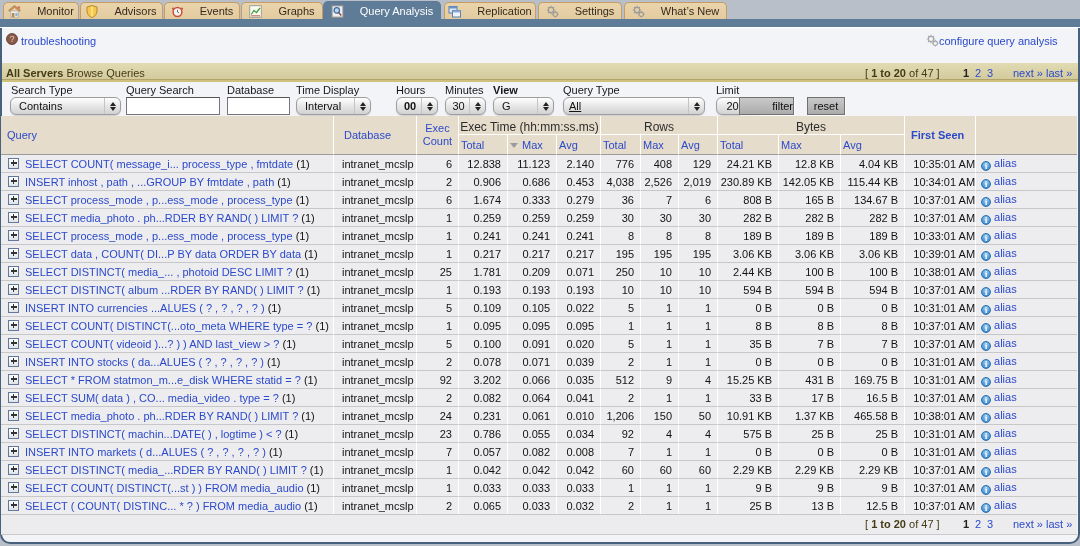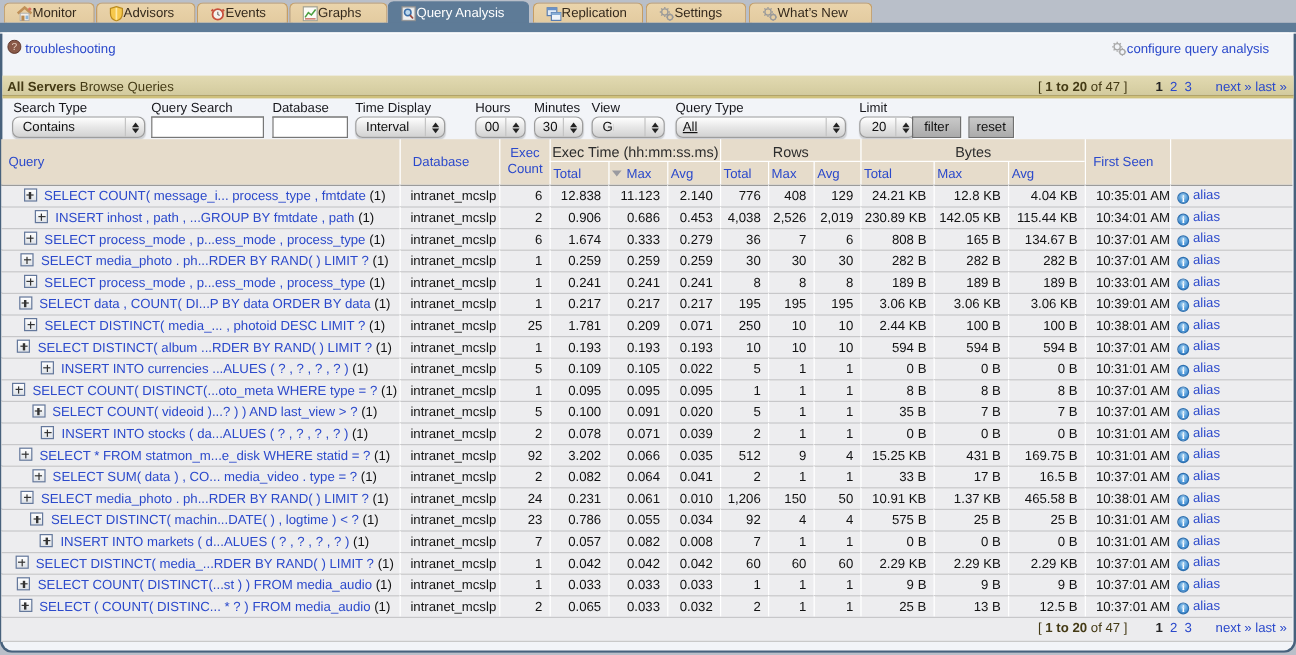"Monitor" .tab { gap: 0 -> 16px; justify-content: flex-start -> center; padding-left: 10px -> none }
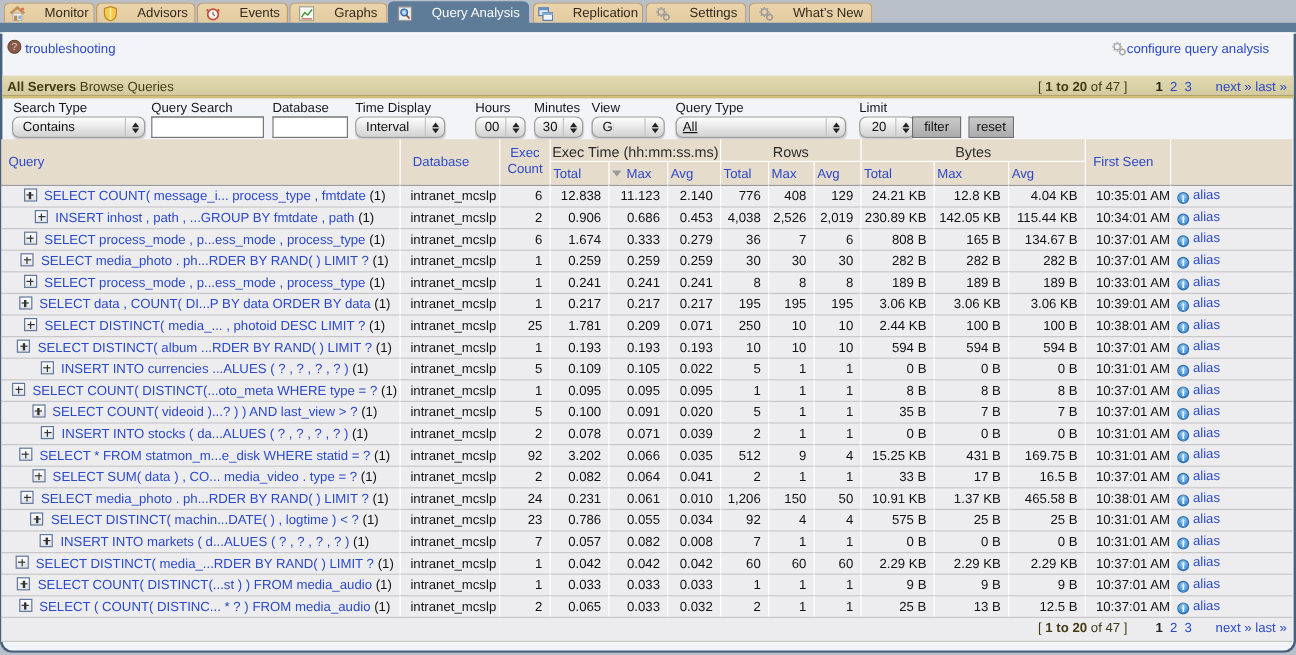"View" div.flabel { font-weight: none -> bold }
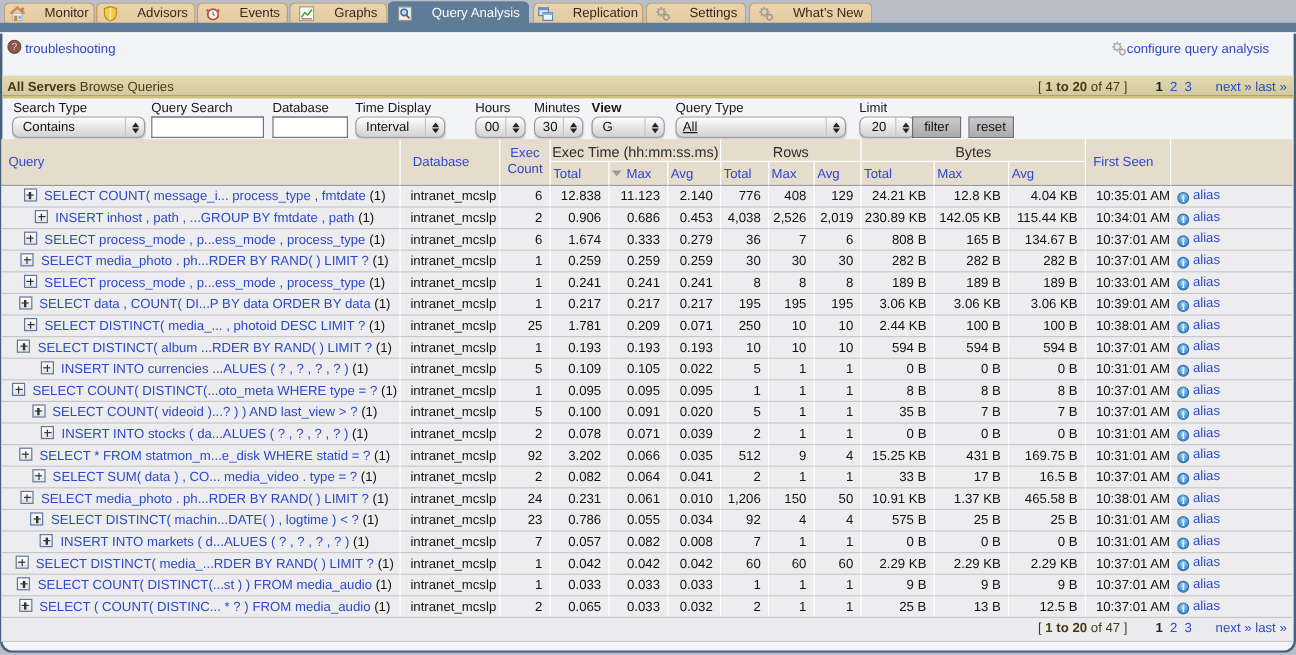"00" span.txt { font-weight: none -> bold }
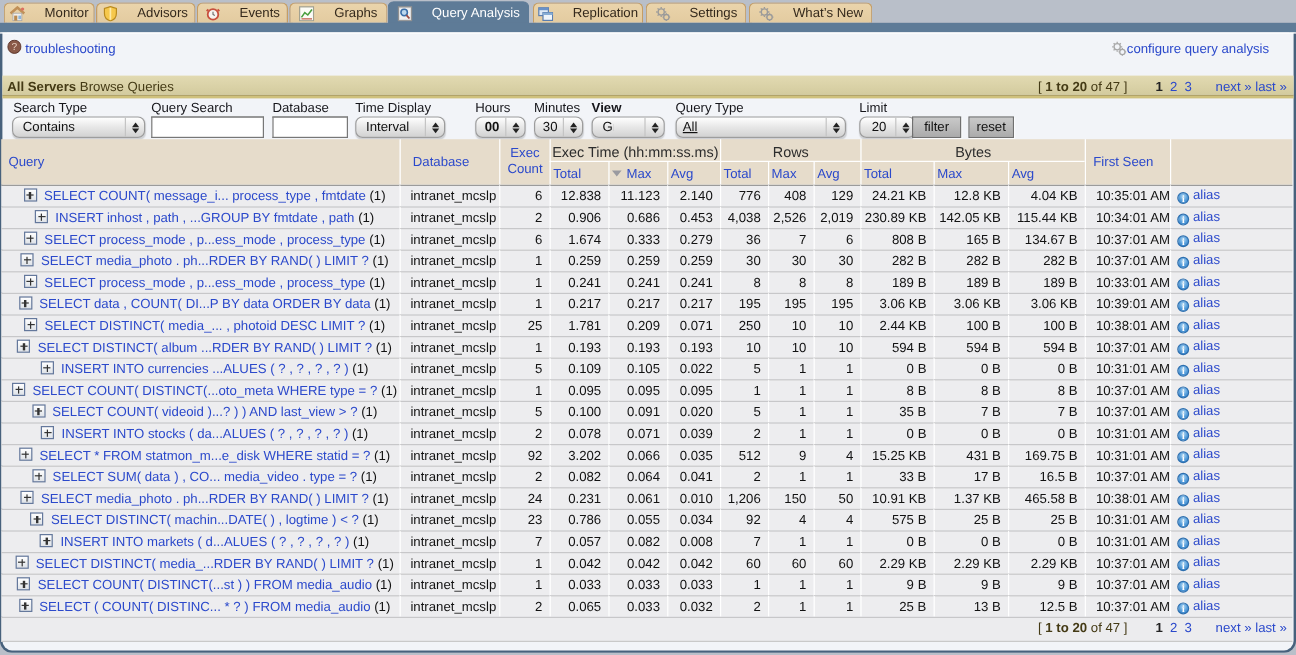"filter" div.btn { left: 760px -> 739px; text-align: none -> right; width: 41px -> 55px }
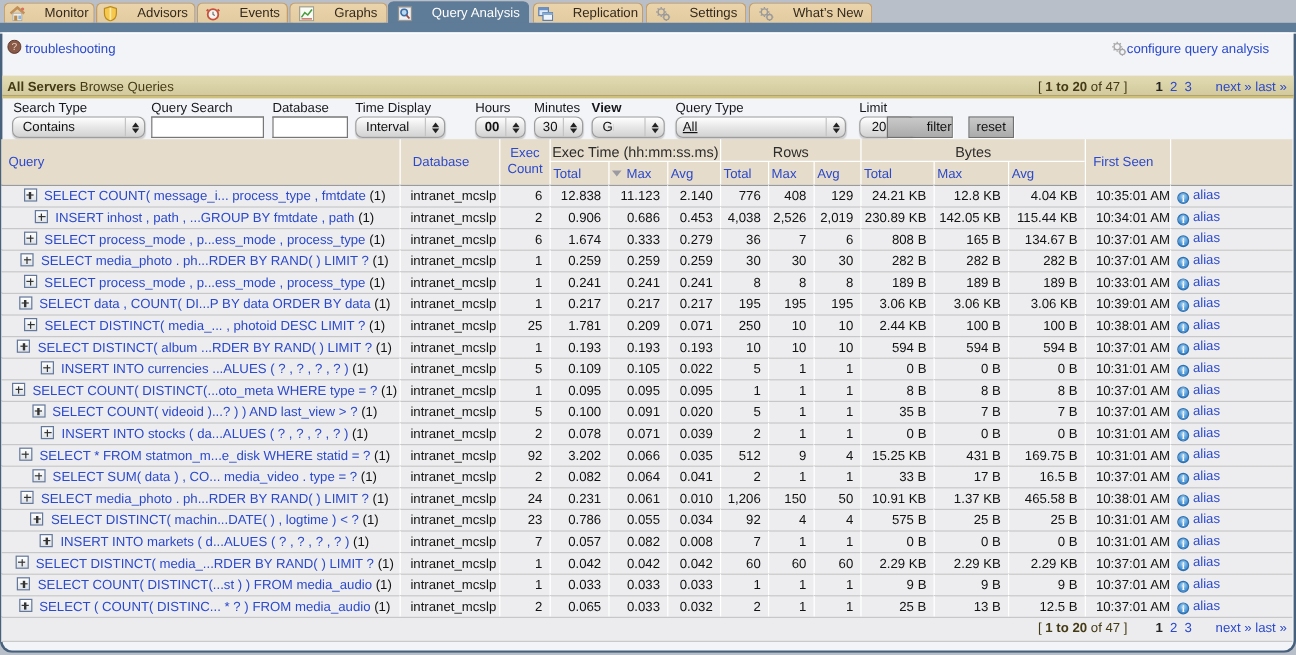"First Seen" thead th.fs { font-weight: none -> bold }
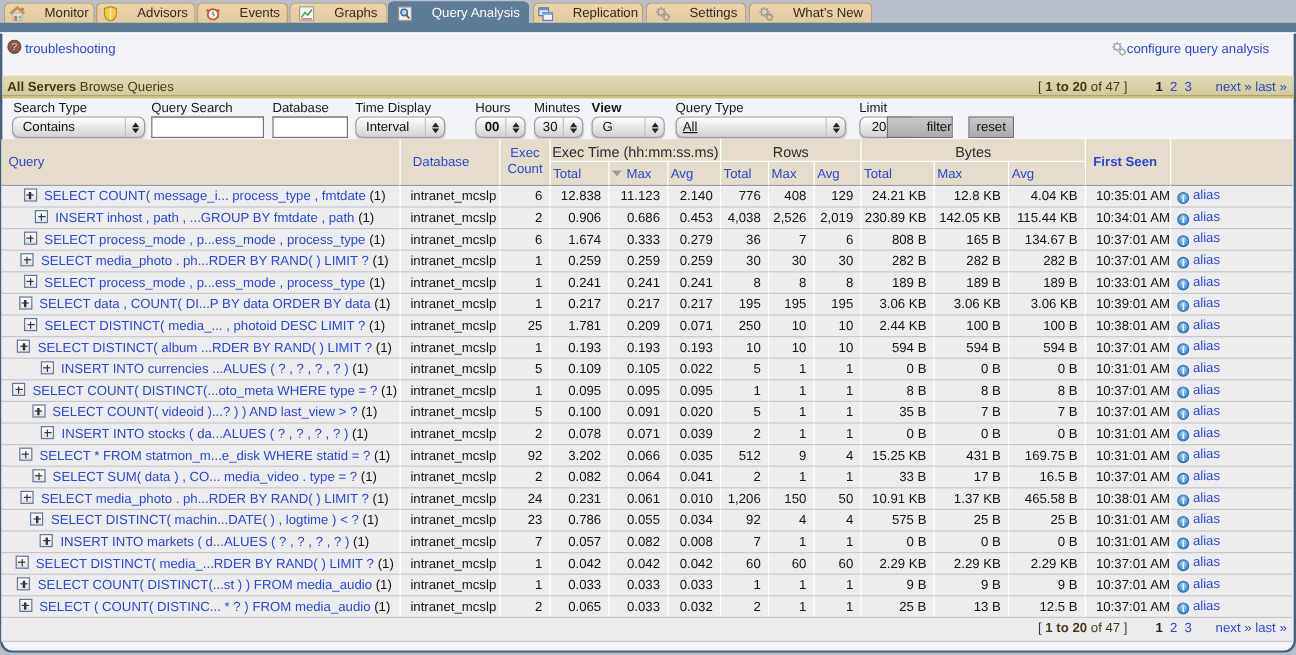"SELECT COUNT( message_i... process_type" td.qc { text-align: center -> none }
